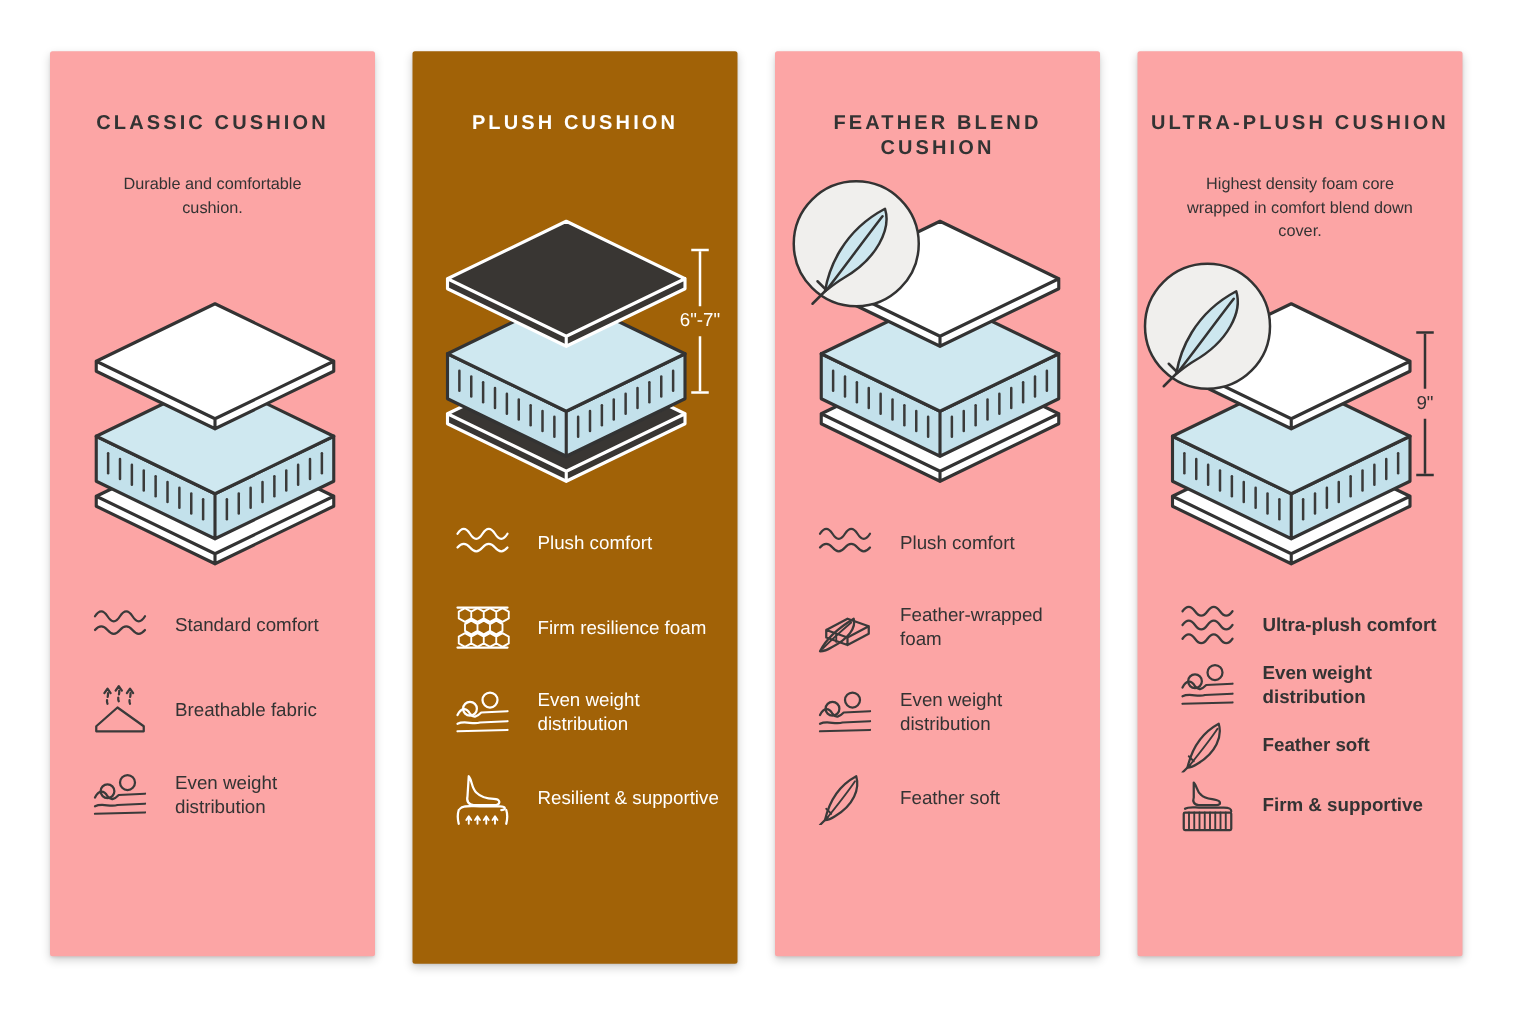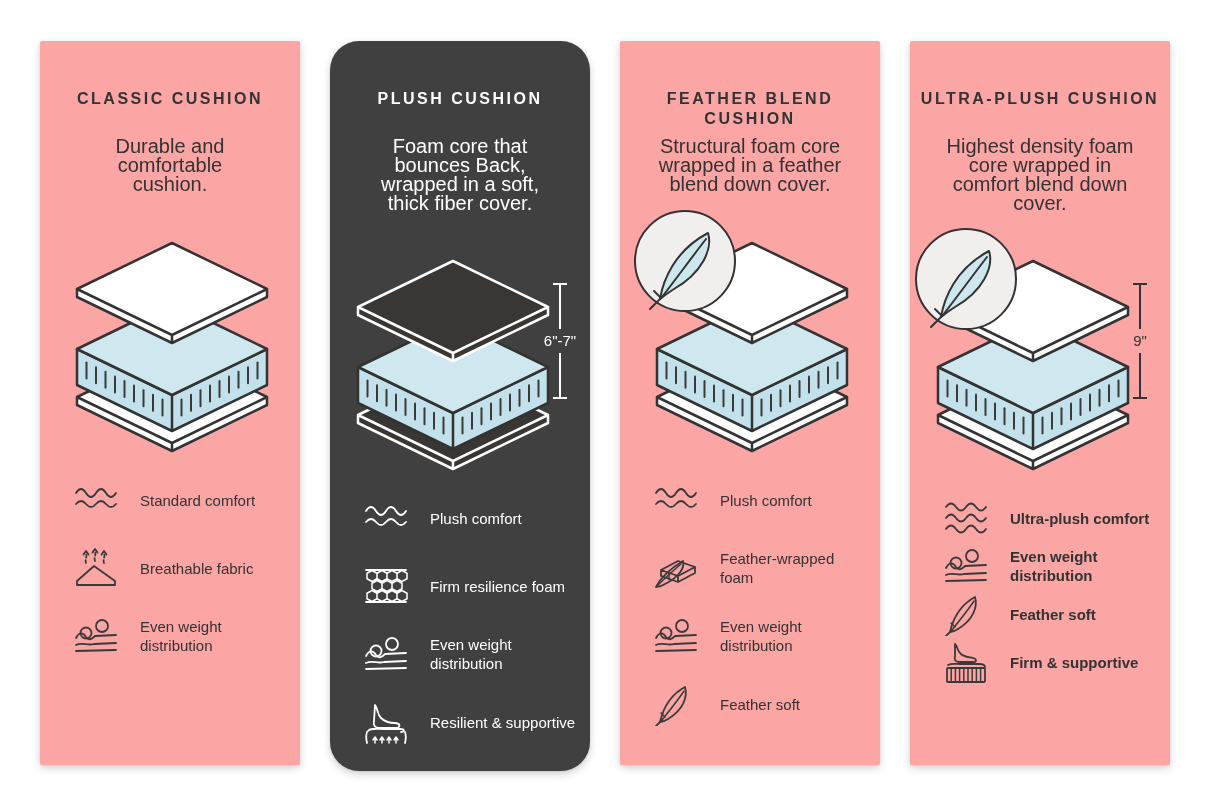"PLUSH CUSHION" .card.dark { background: #404040 -> #a16207; border-radius: 29px -> none }
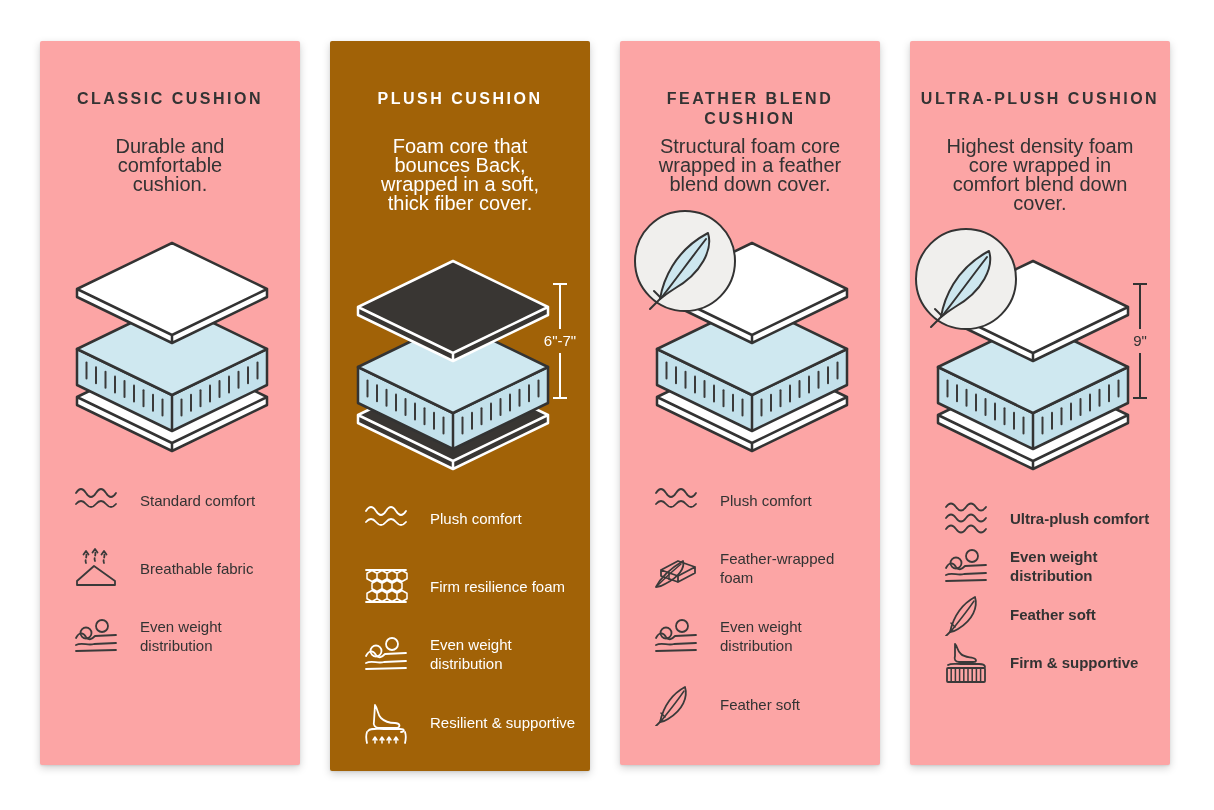"Durable and comfortable cushion." .desc { font-size: 20px -> 13px }
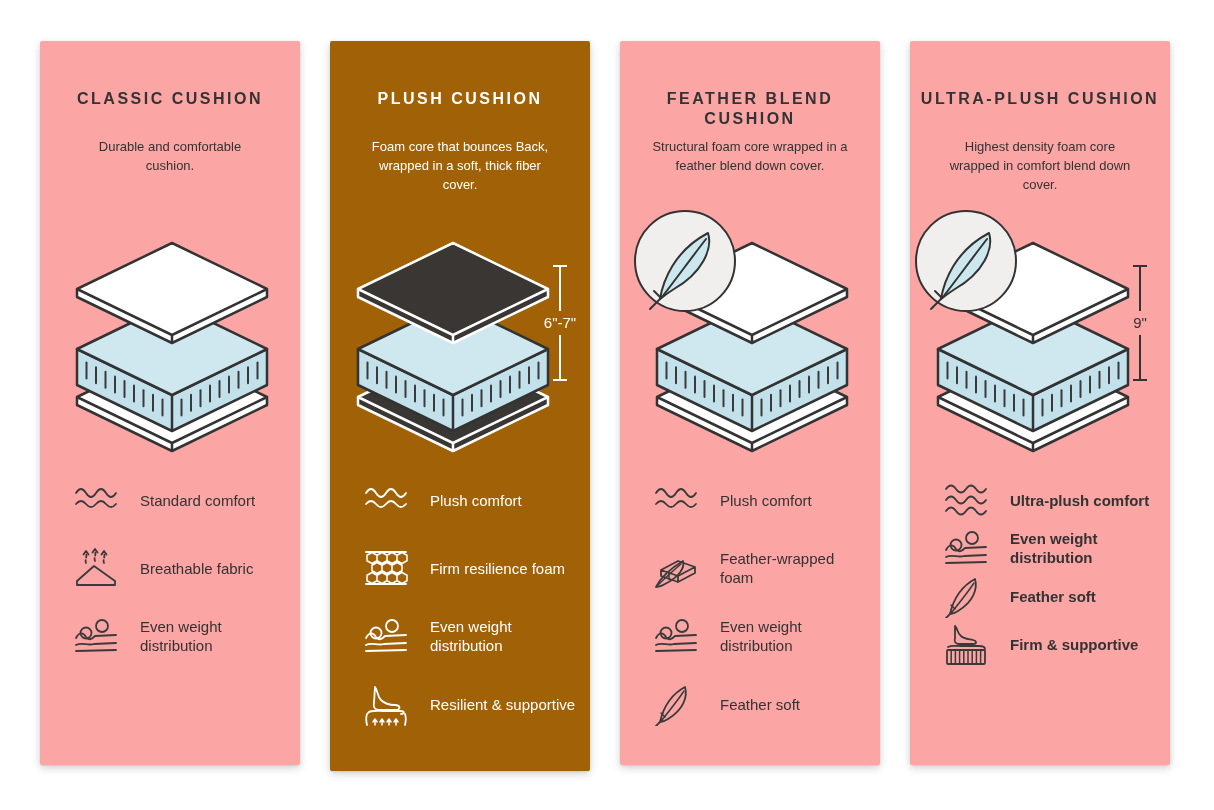"Foam core that bounces Back," p.desc { html: <p>Foam core that bounces Back, wrapped in a soft, thick fiber cover.</p> -> none }
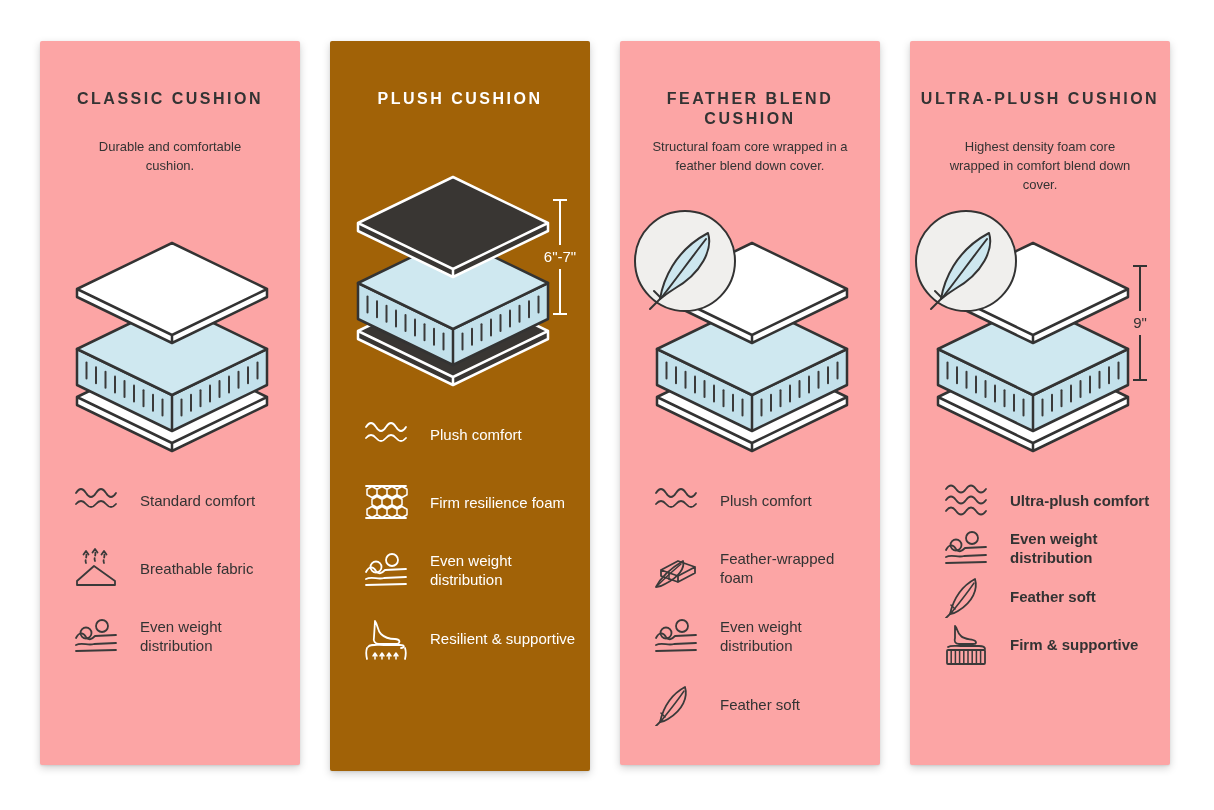"Structural foam core wrapped in" p.desc { html: <p>Structural foam core wrapped in a feather blend down cover.</p> -> none }
